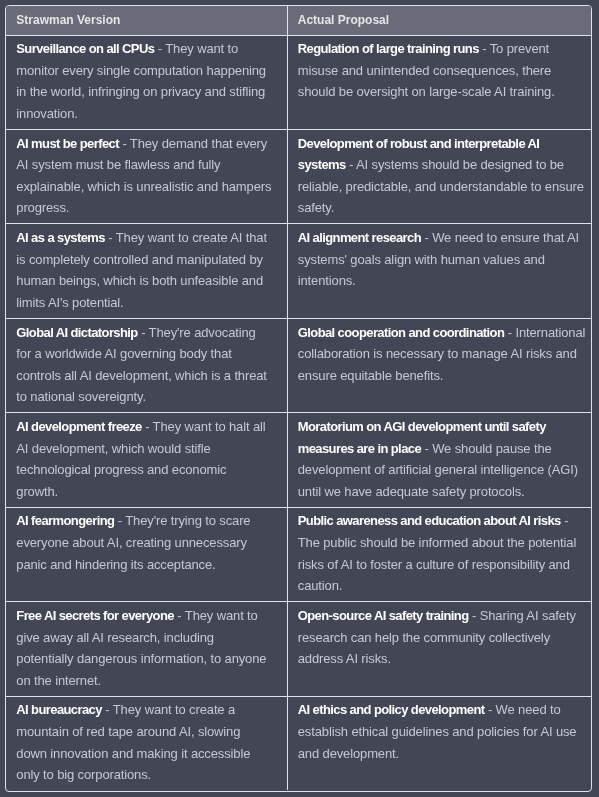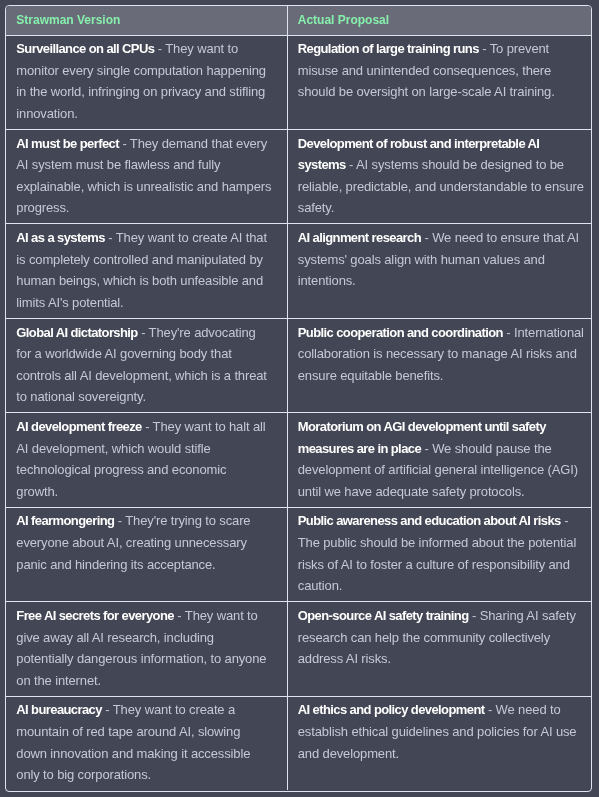"Strawman Version" th.col-head { color: #86efac -> #e5e5e5 }
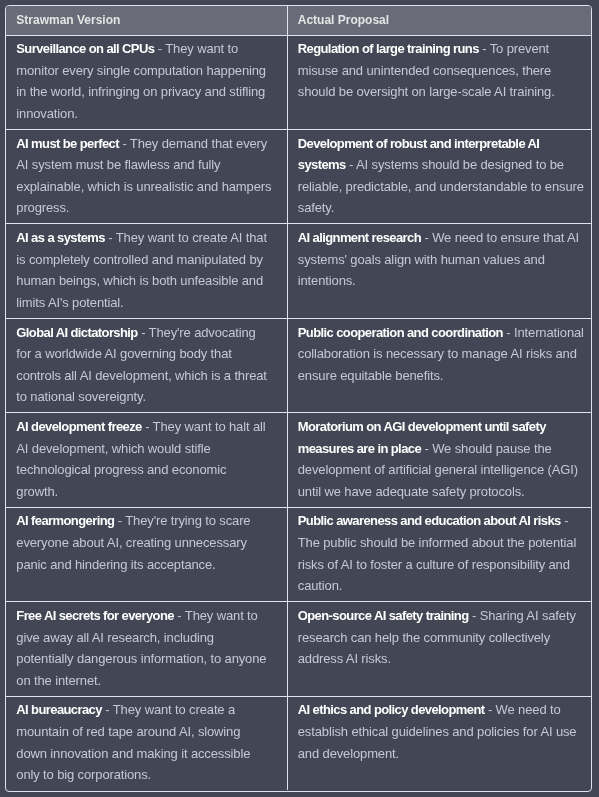"Public cooperation and coordination" b { text: Public -> Global }
